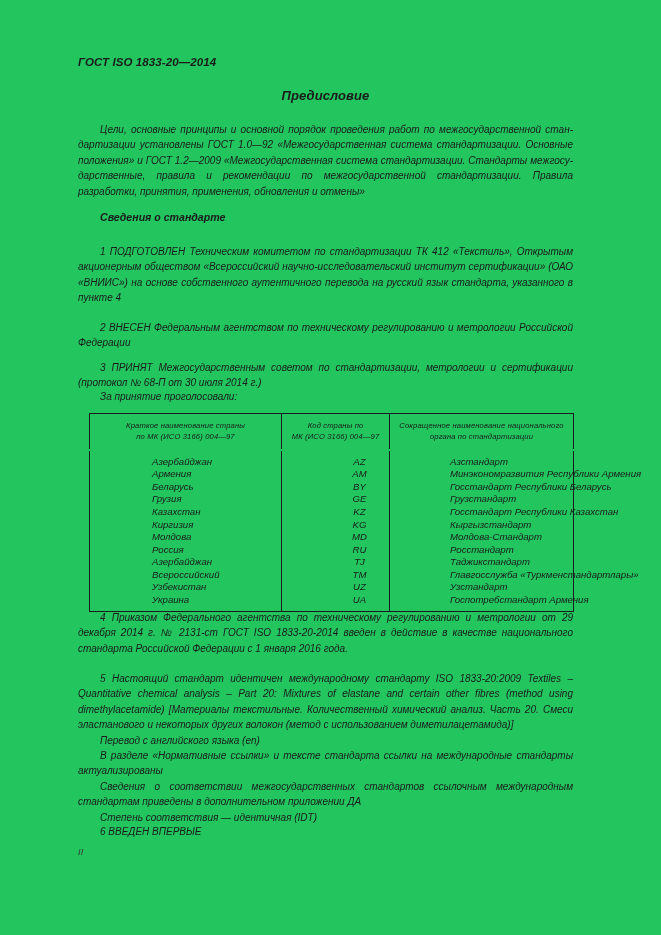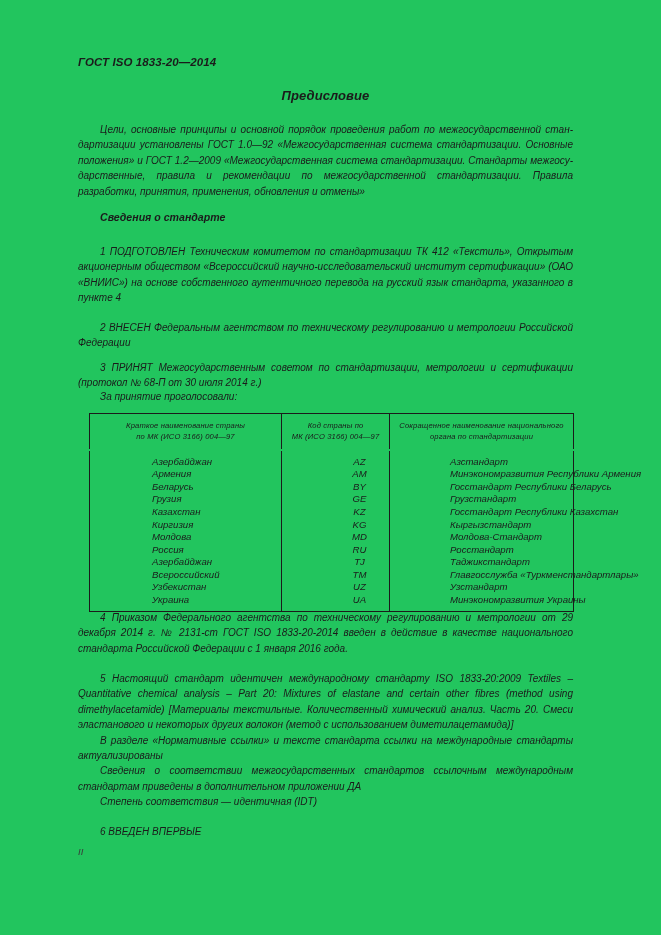"Минэкономразвития Украины" li { text: Минэкономразвития Украины -> Госпотребстандарт Армения }
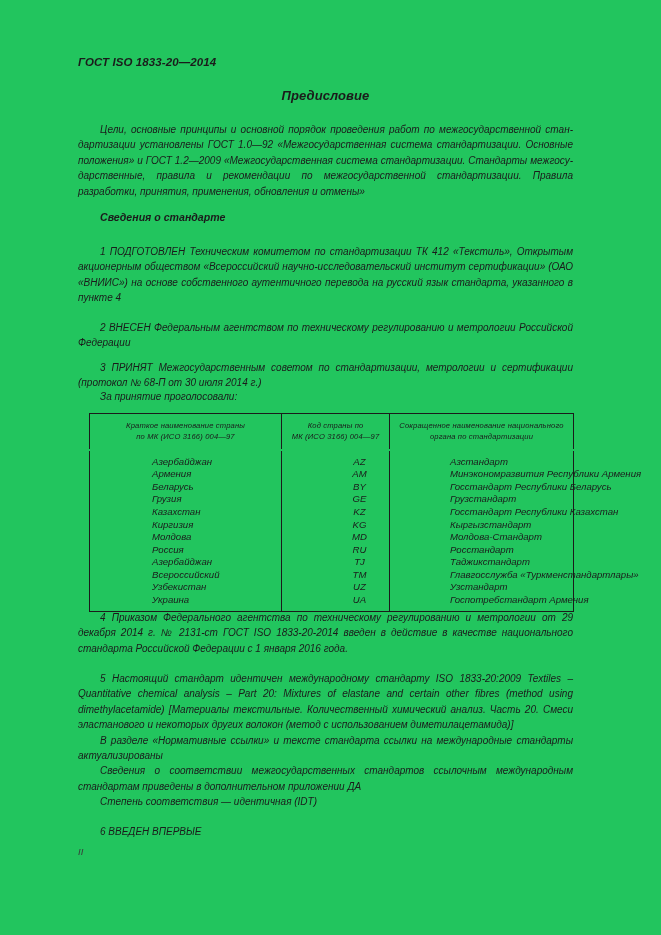"Перевод с английского языка (en)" p.para { html: none -> <p>Перевод с английского языка (en)</p> }
